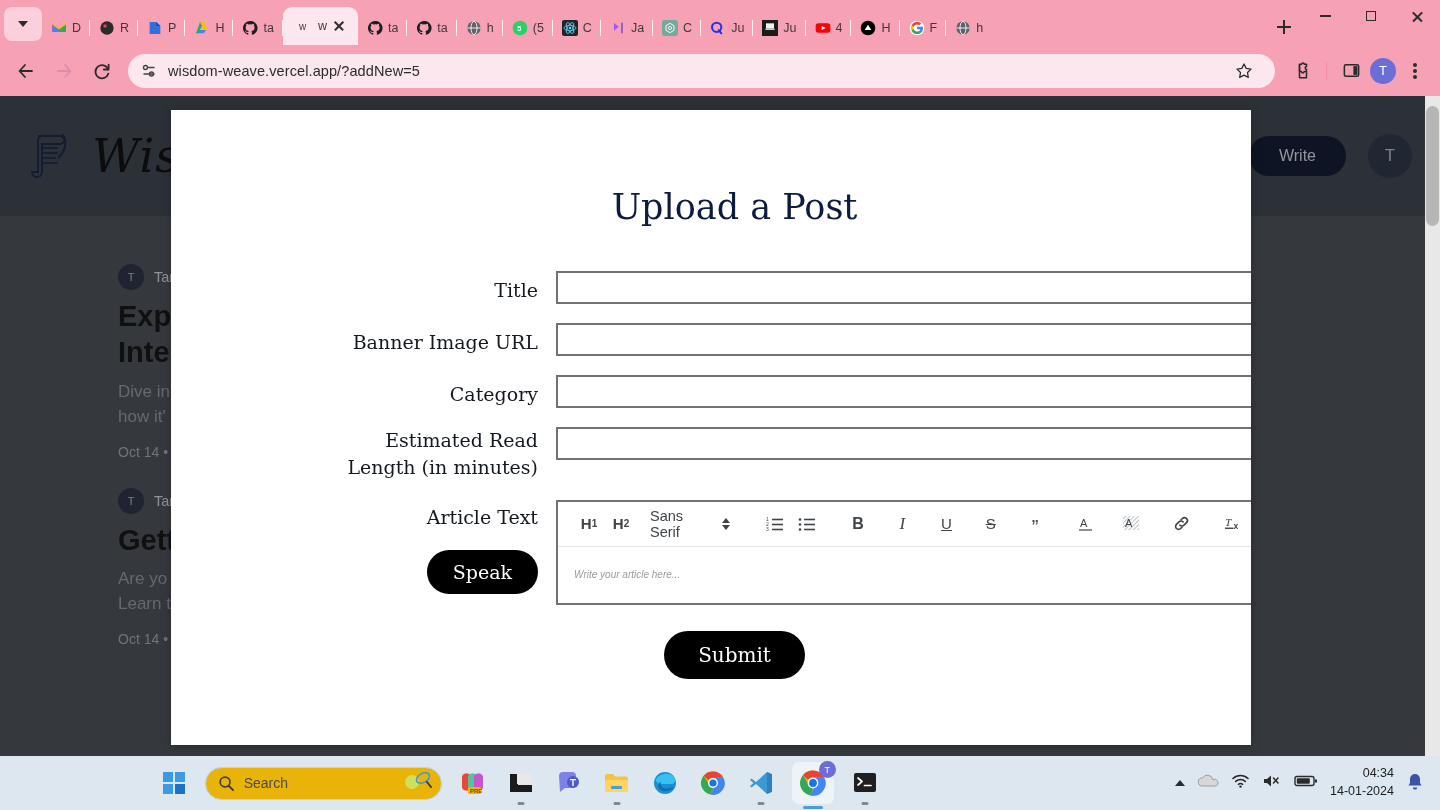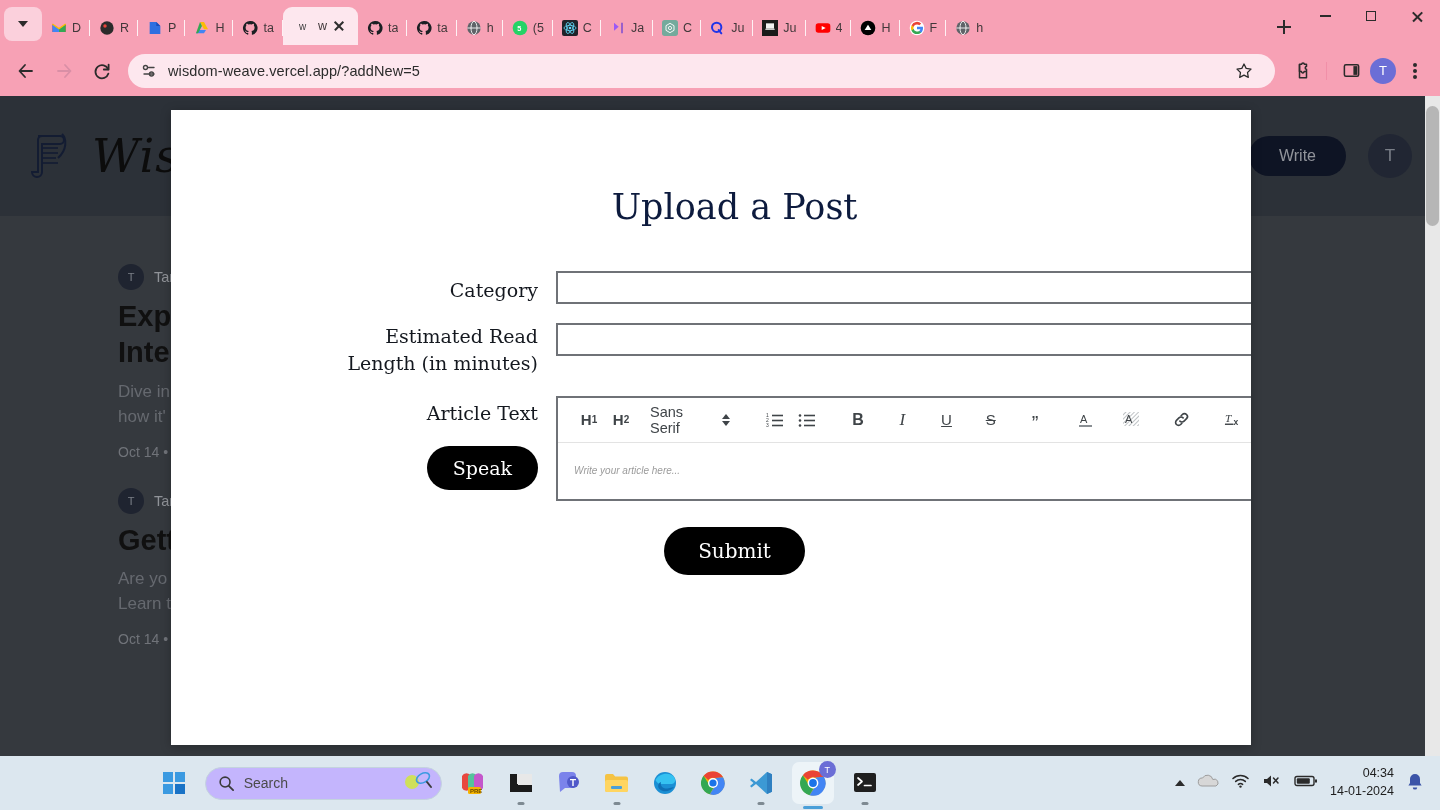"Title" div.form-row { html: none -> <div> <div> <div>Title</div> </div> <div><input></div> </div> }
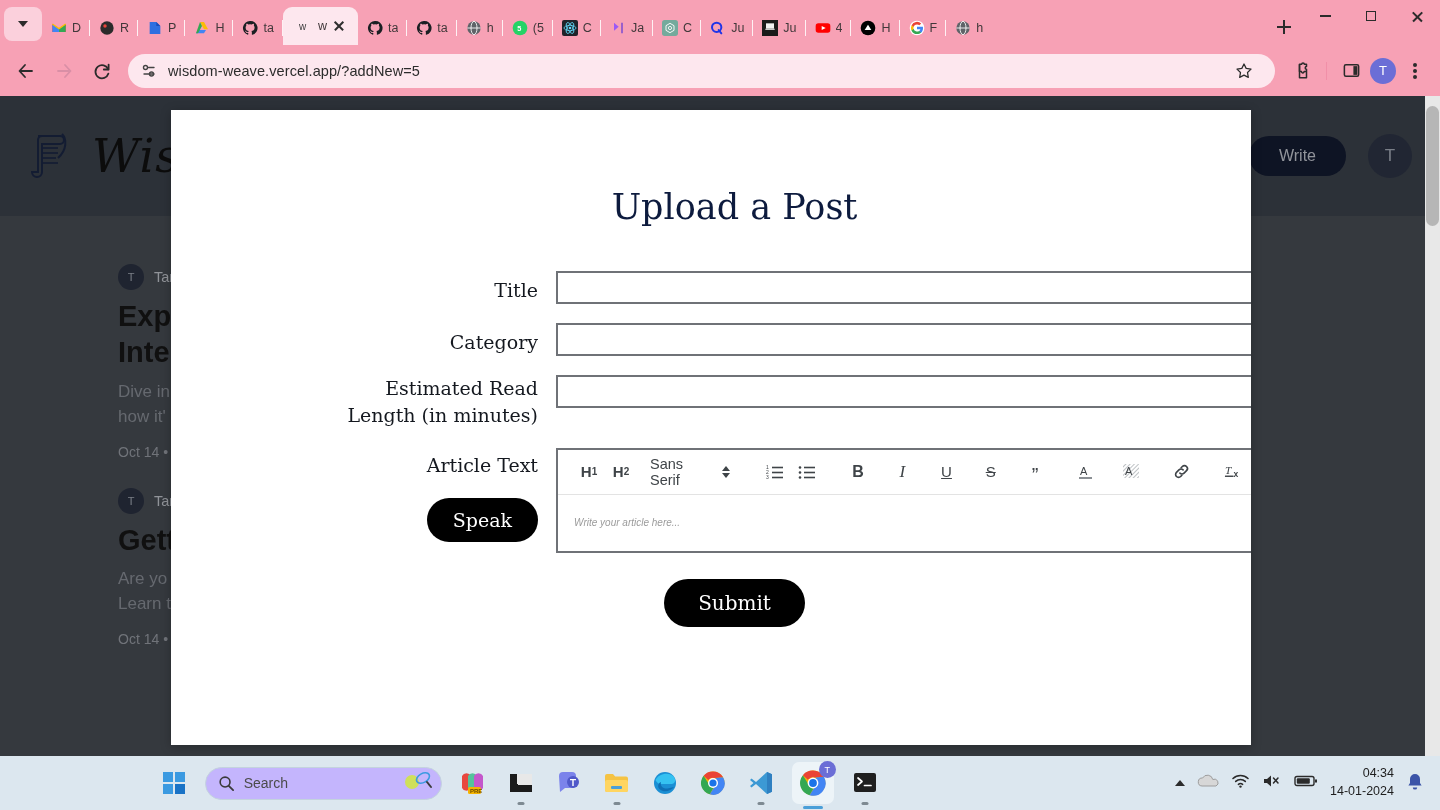"Banner Image URL" div.form-row { html: none -> <div> <div> <div>Banner Image URL</div> </div> <div><input></div> </div> }
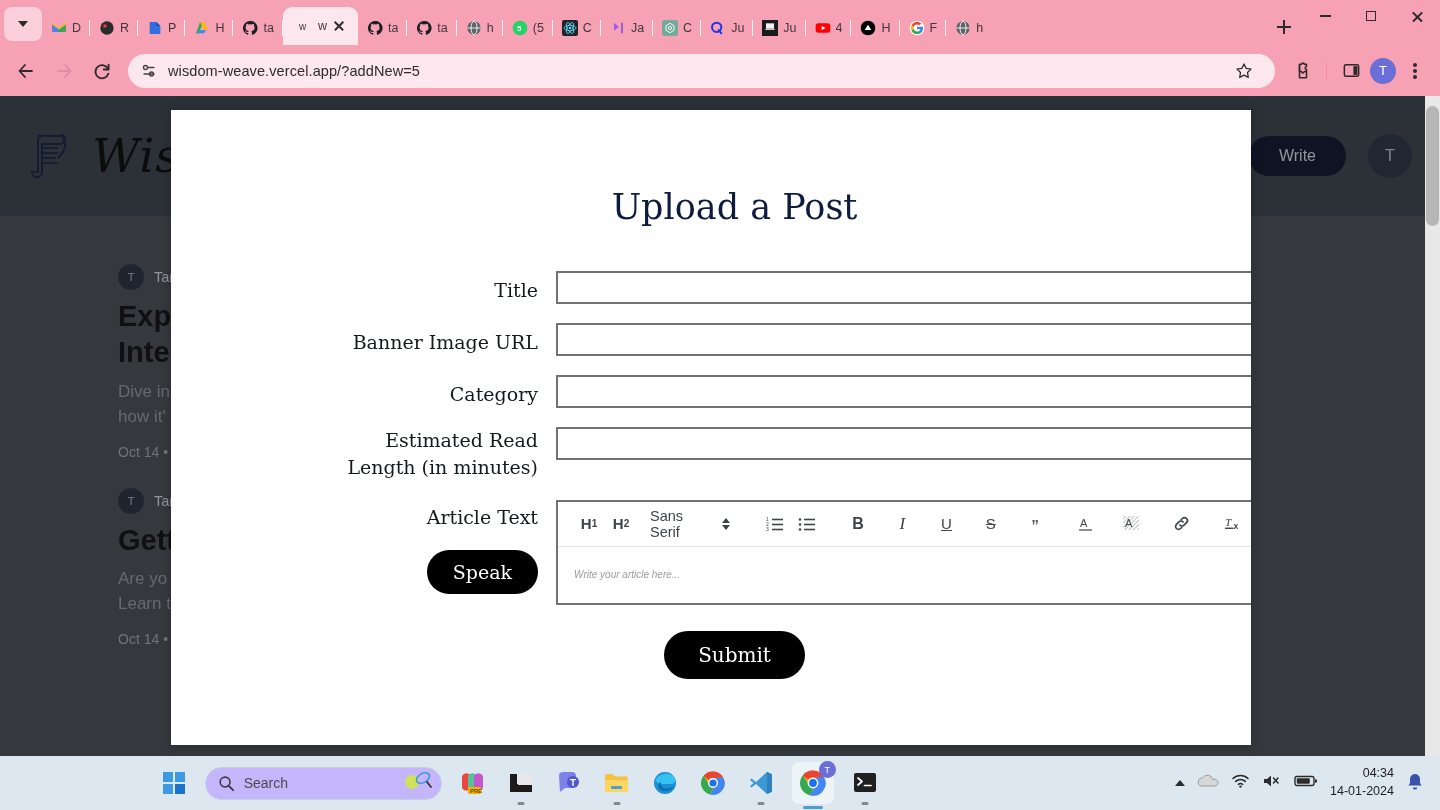"Search" .searchbox { background: #c4b5fd -> #eab308 }
